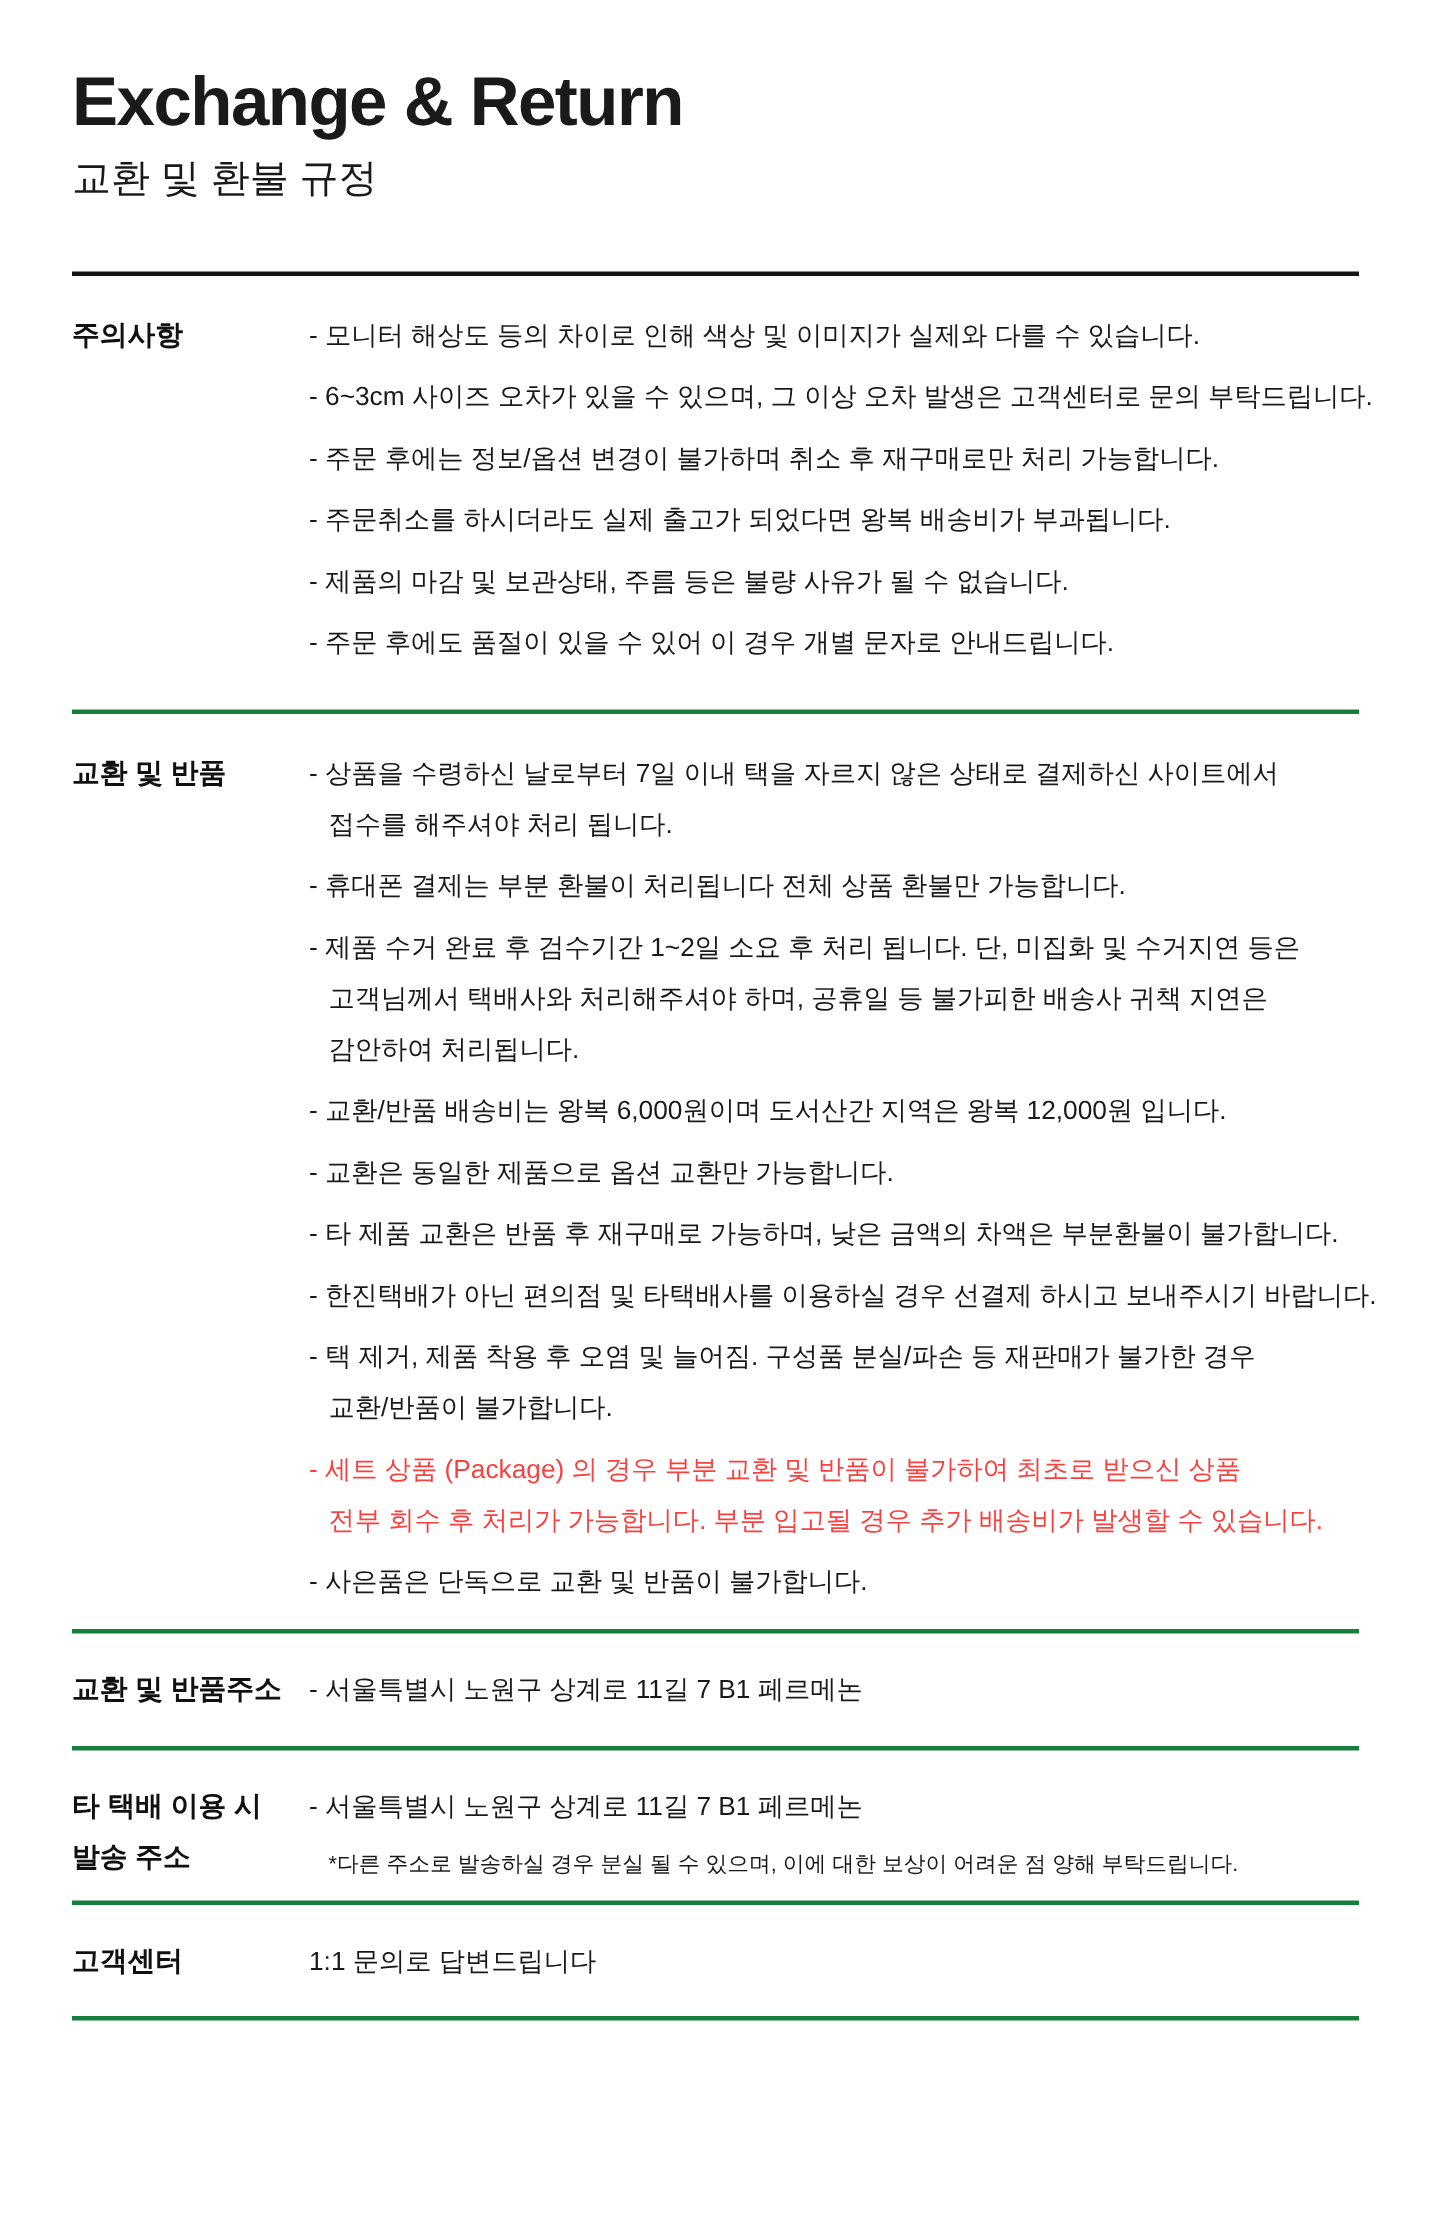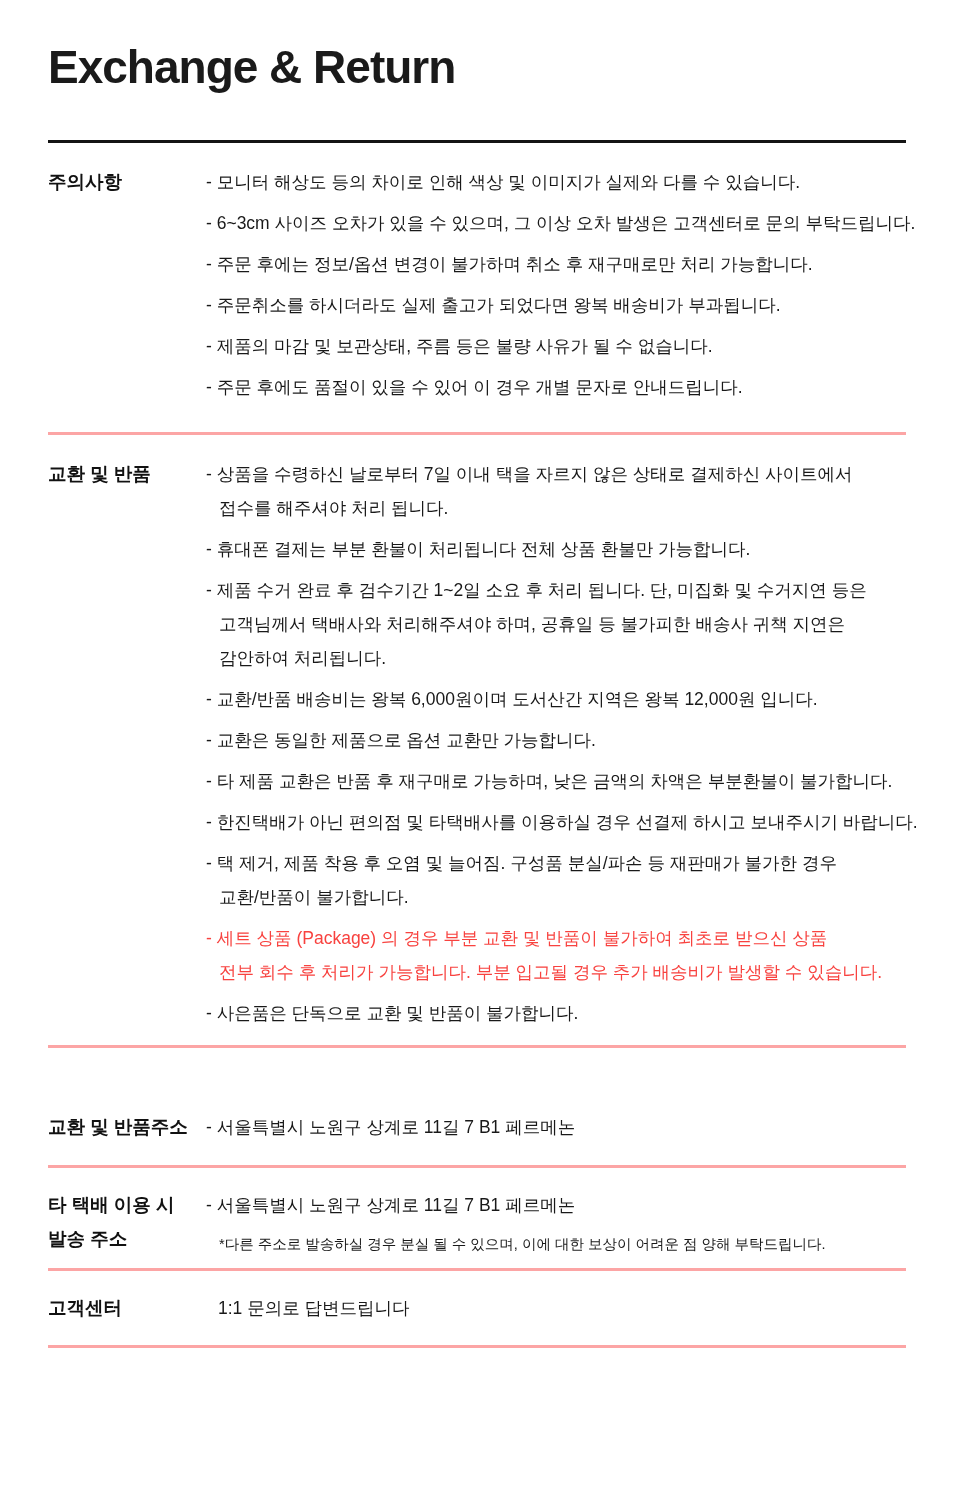"교환 및 환불 규정" div.subtitle { html: none -> <div>교환 및 환불 규정</div> }
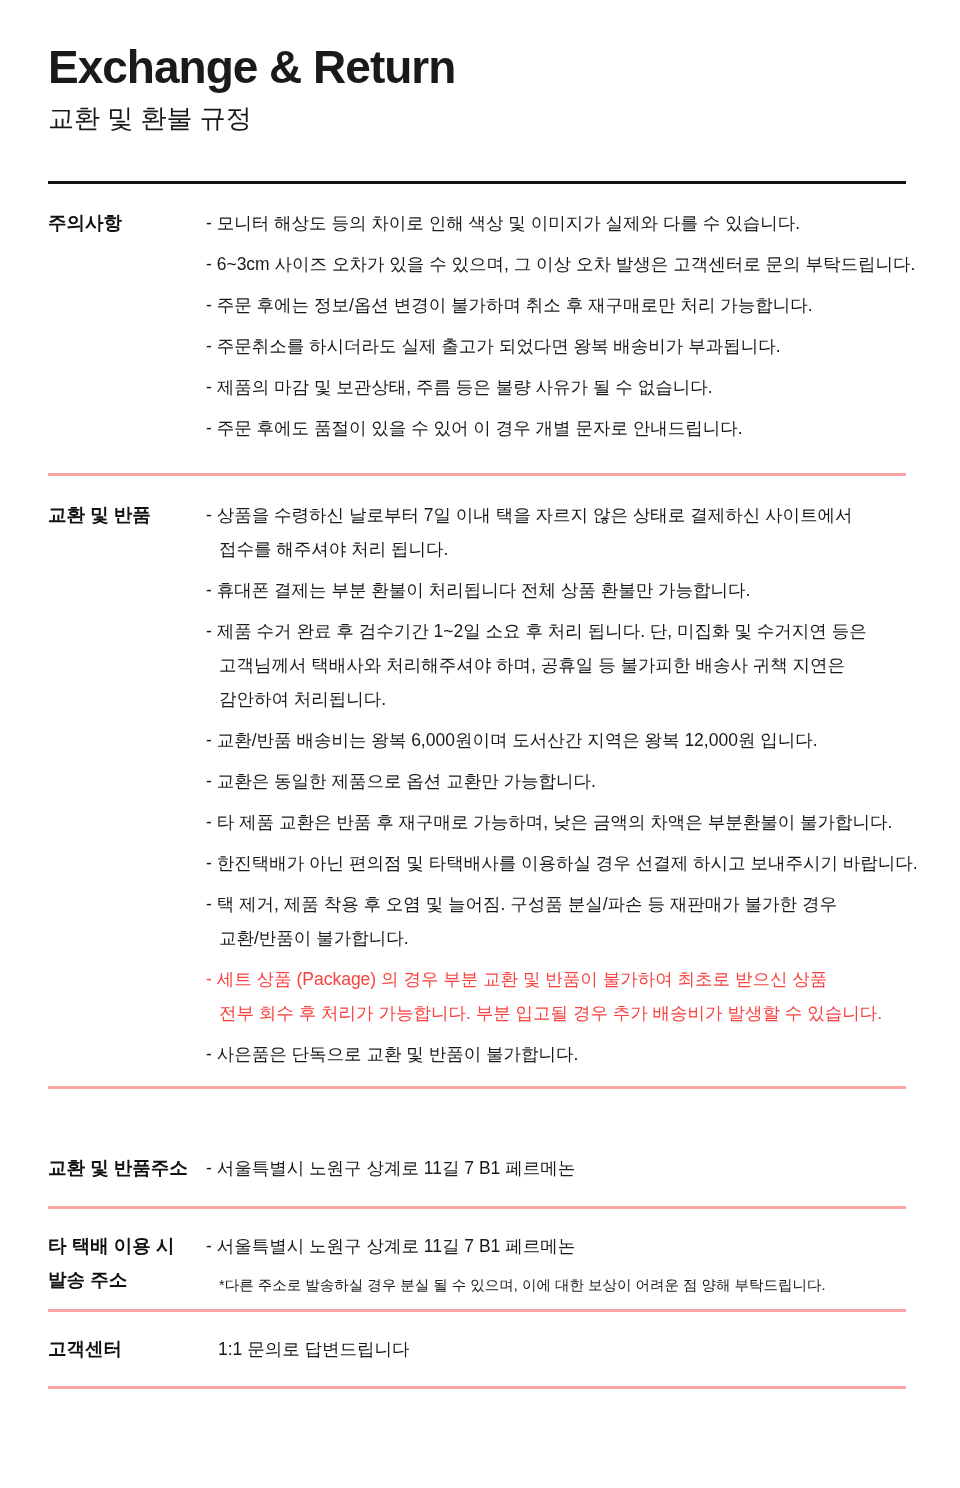"주의사항" section { border-bottom: 3px solid #fca5a5 -> 3px solid #15803d }
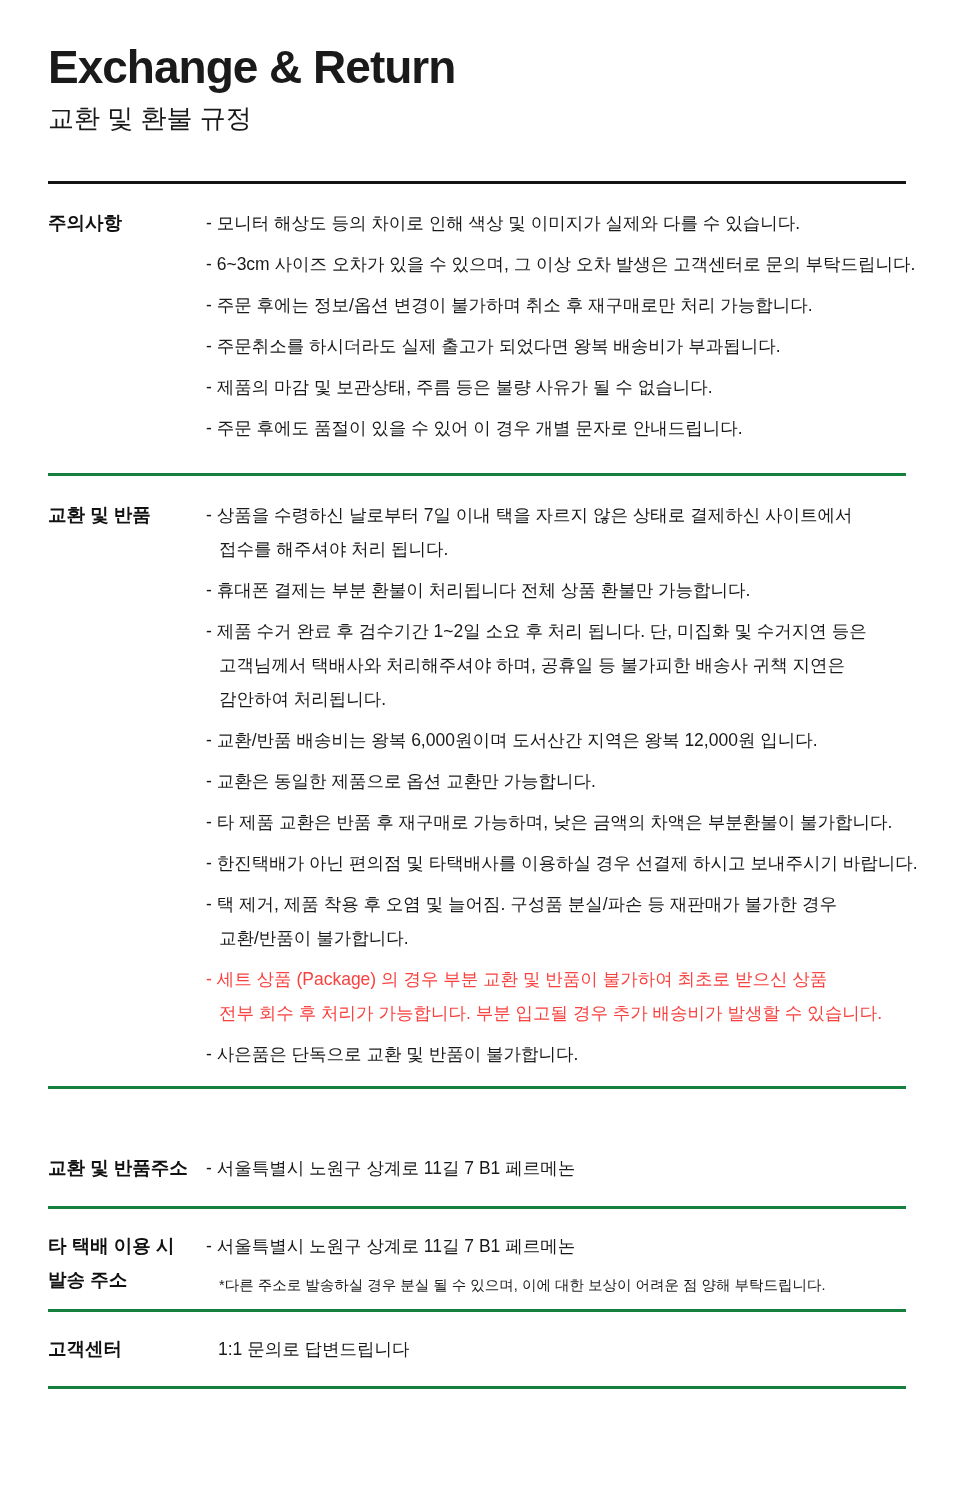"교환 및 반품주소" .sec-return-address { margin-top: 42px -> none }
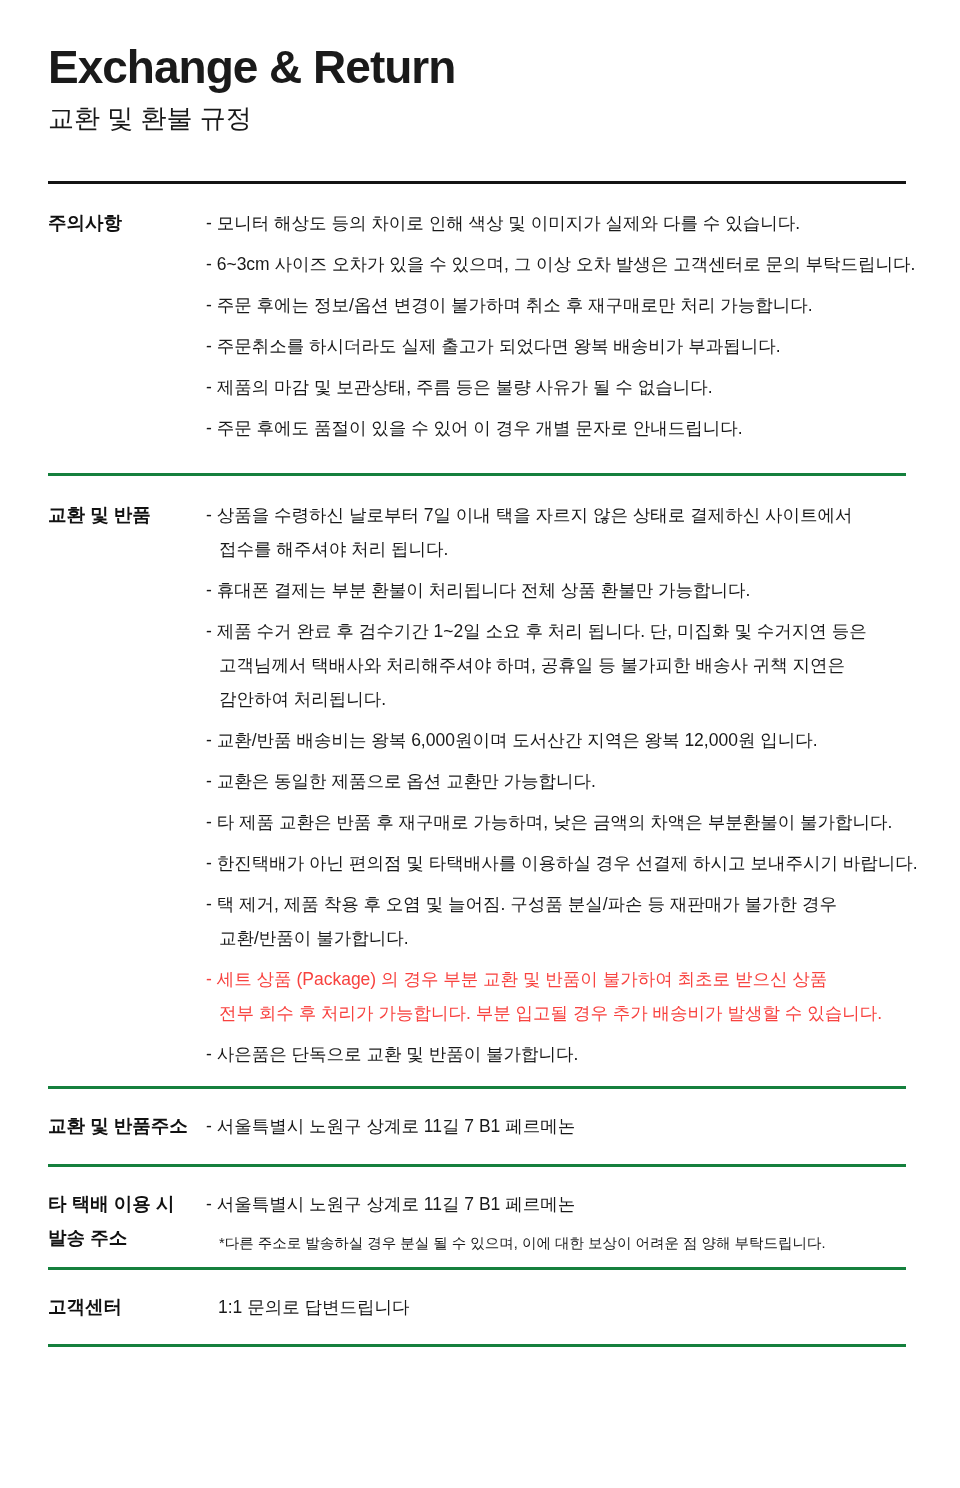"고객센터" .sec-customer-center { gap: 12px -> none }
